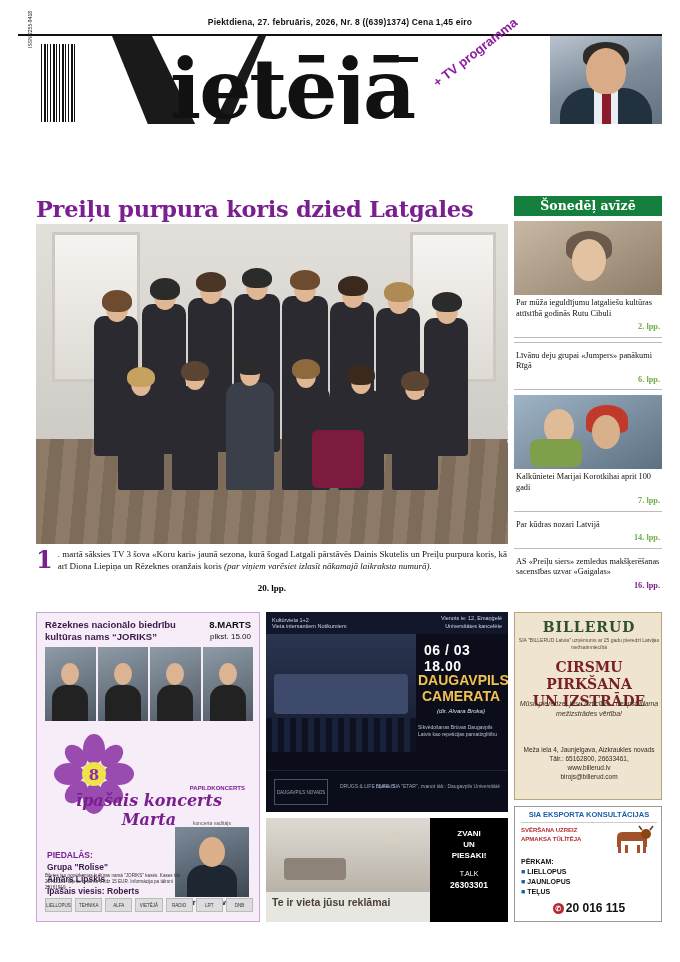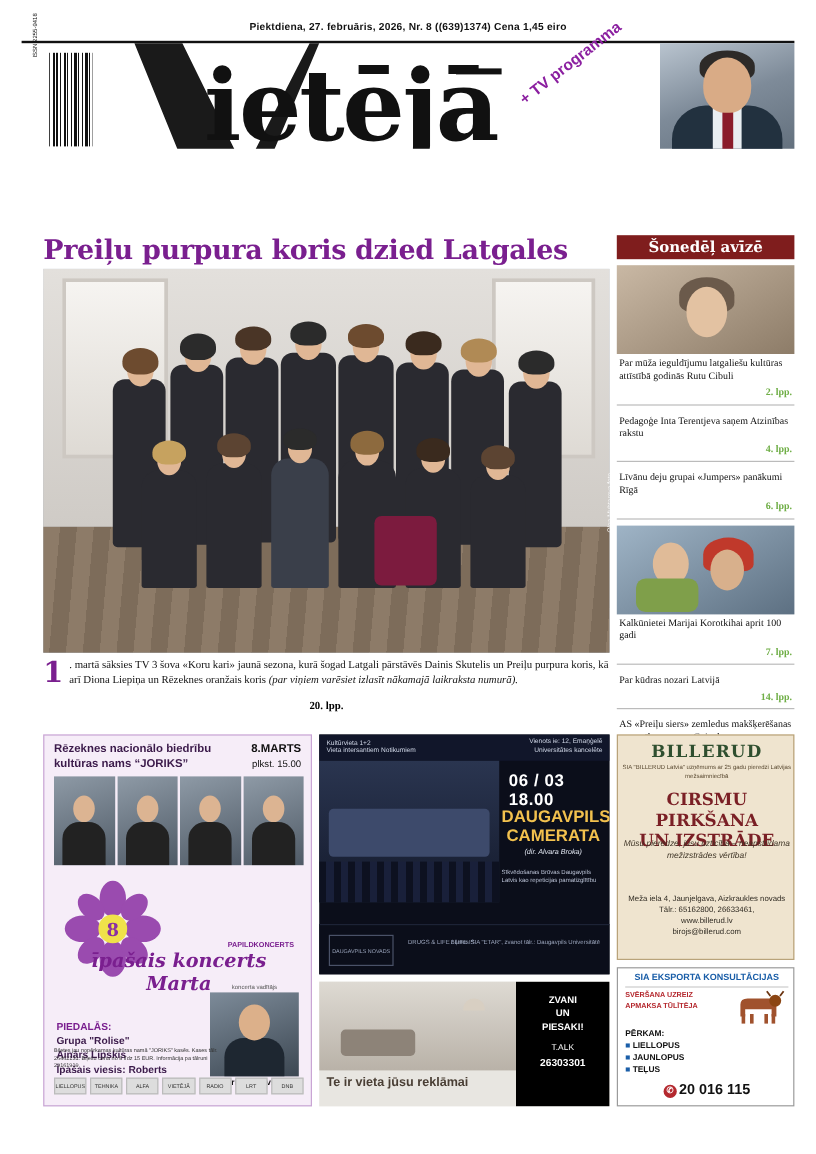"Šonedēļ avīzē" .sb-head { background: #7f1d1d -> #15803d }
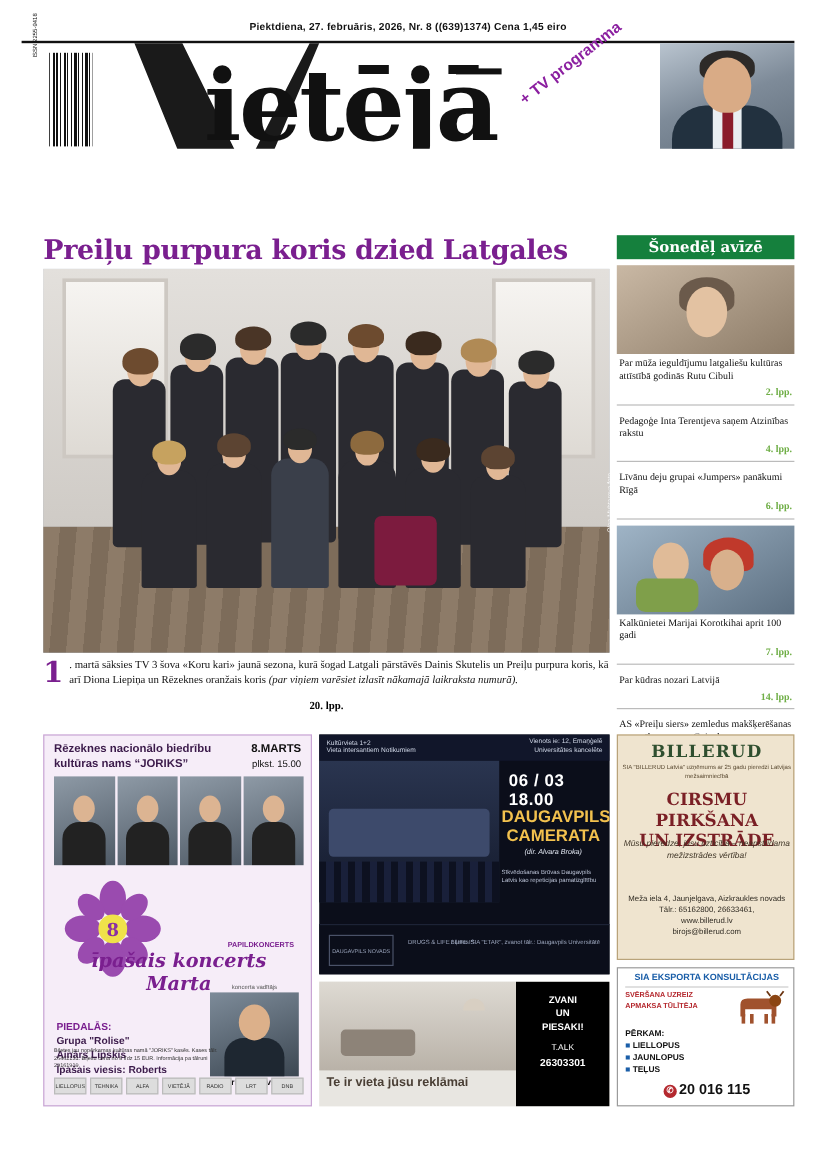"Pedagoģe Inta Terentjeva saņem Atzinības" div.sb-item { html: <div> <div>Pedagoģe Inta Terentjeva saņem Atzinības rakstu</div> <div>4. lpp.</div> </div> -> none }
